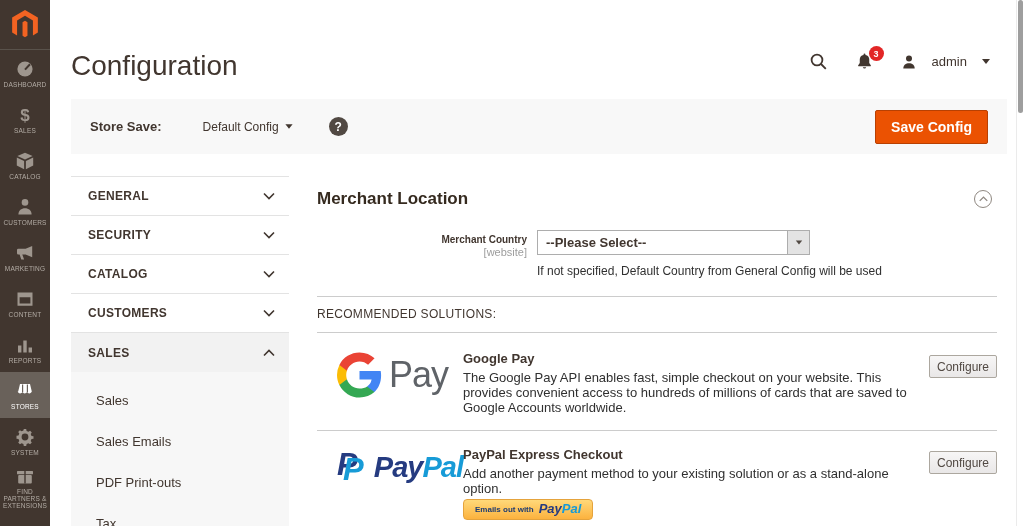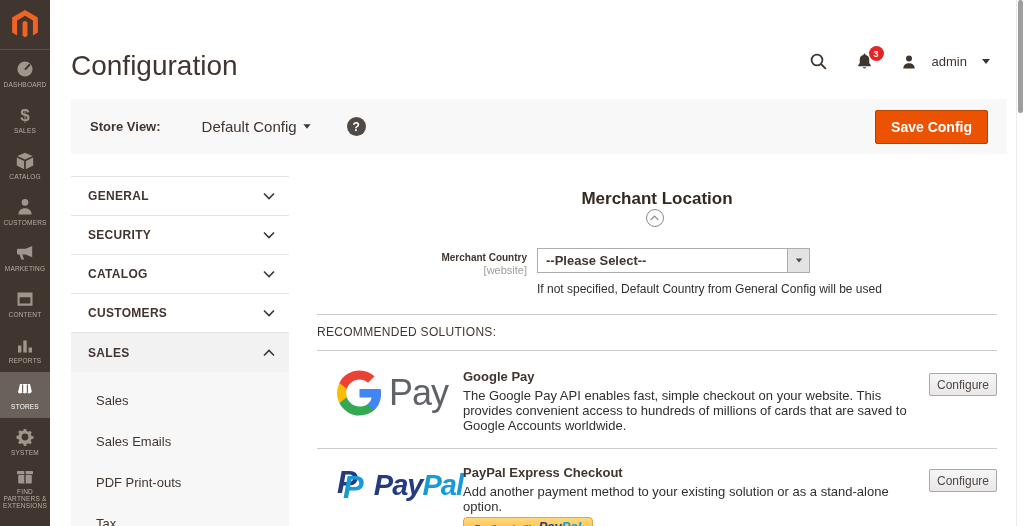"Store View:" span.sv-label { text: View -> Save }
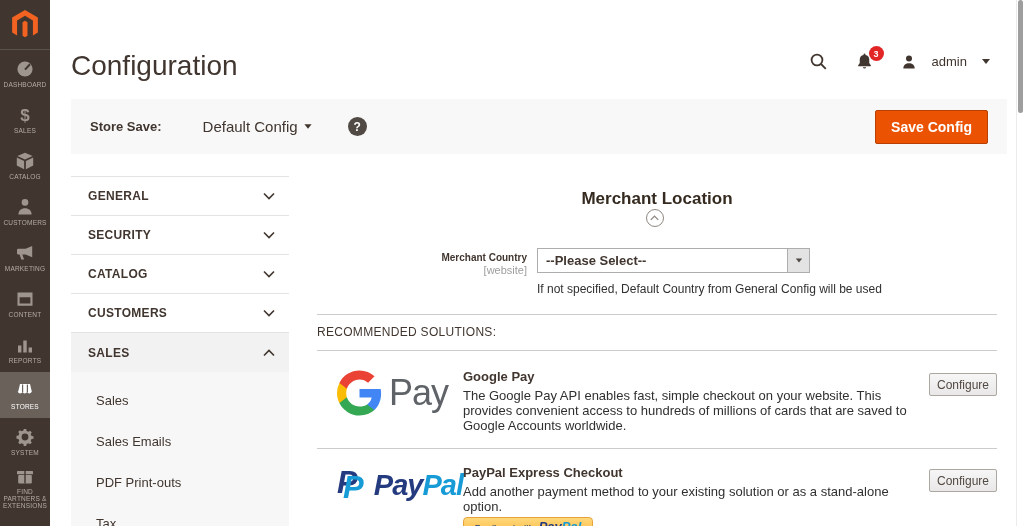"Default Config" .sv-value { font-size: 15px -> 12px }
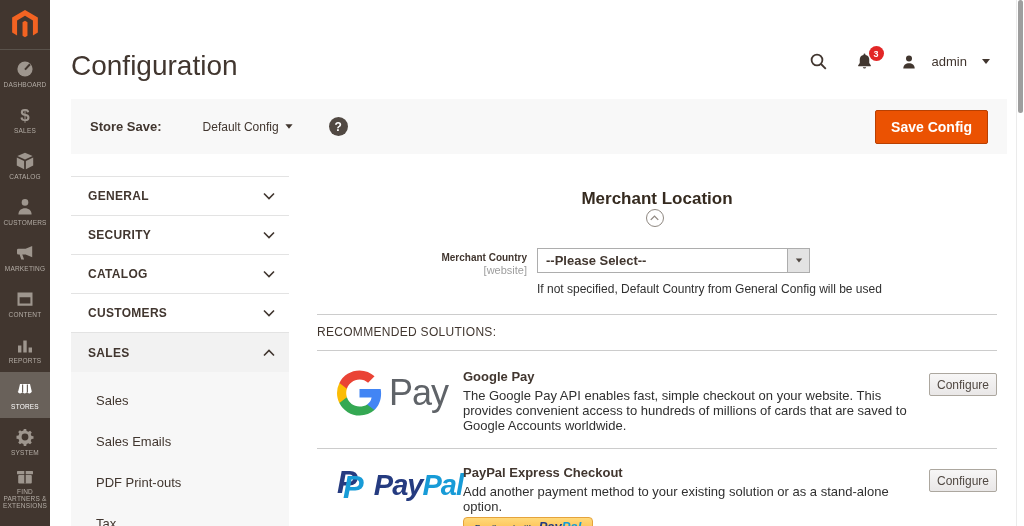"Merchant Location" .section-head { flex-direction: column -> none }
